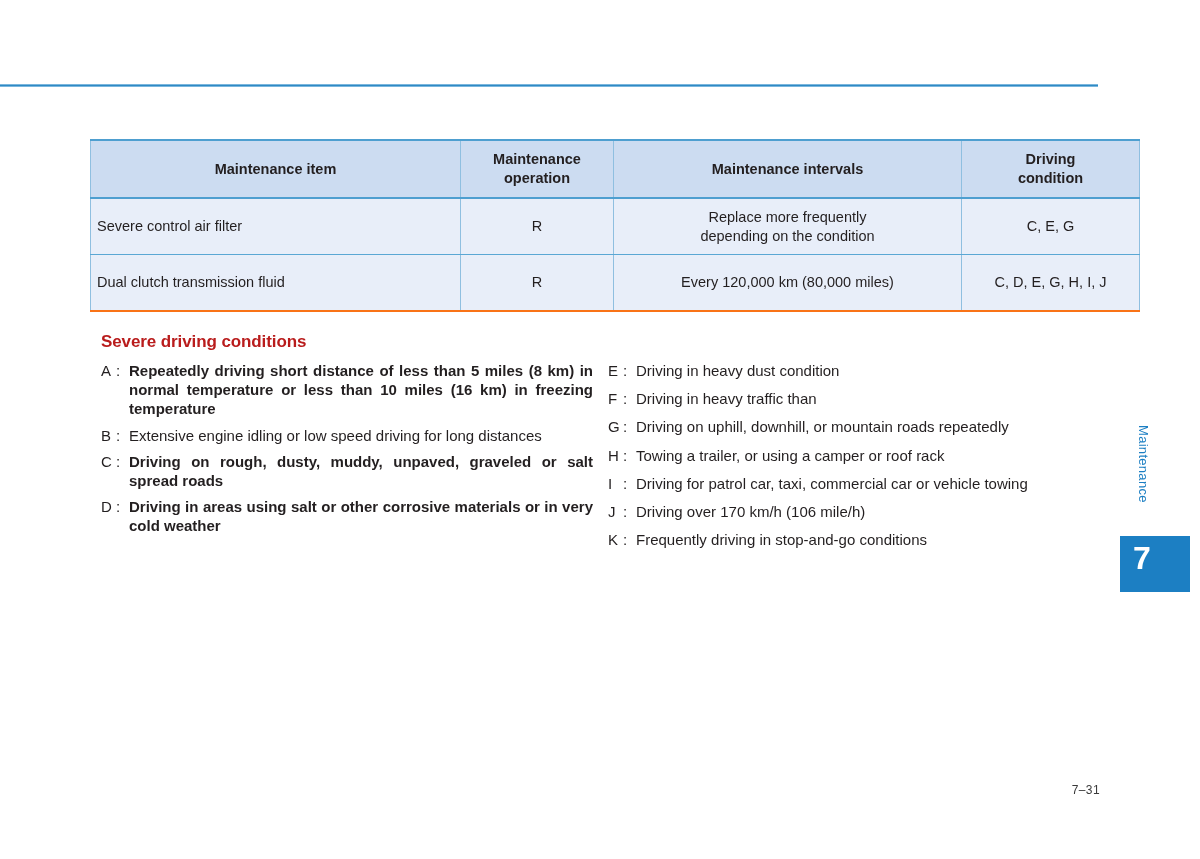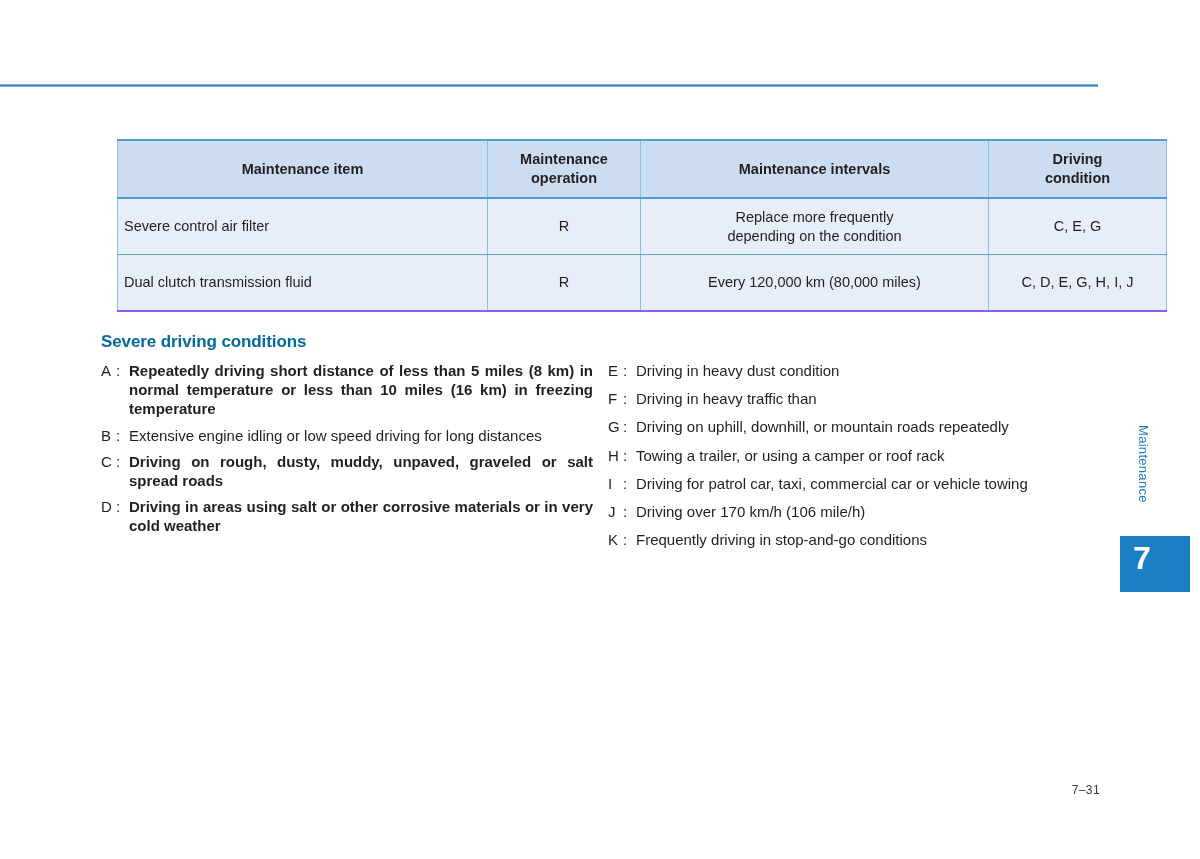"Maintenance item" .maint-table { left: 117px -> 90px }
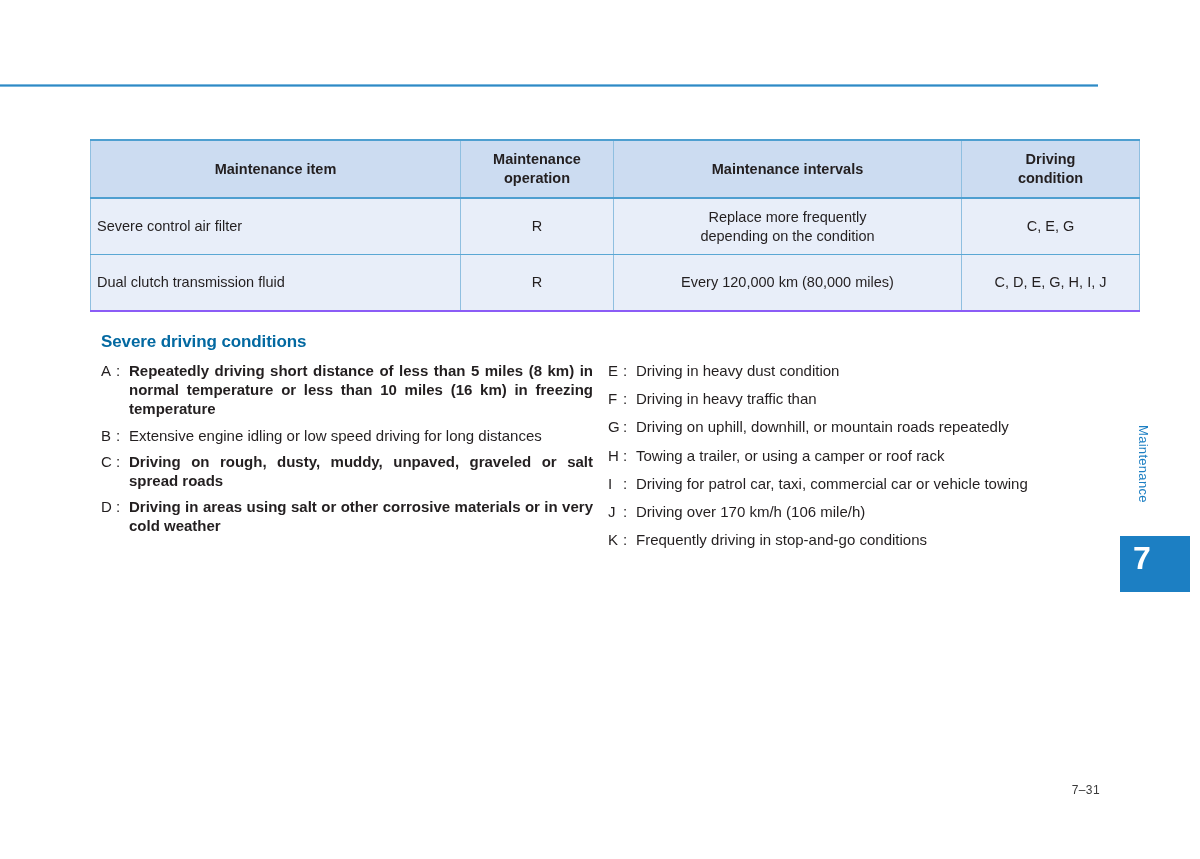"Dual clutch transmission fluid" .maint-table tbody tr:last-child td { border-bottom: 2px solid #8b5cf6 -> 2px solid #f97316 }
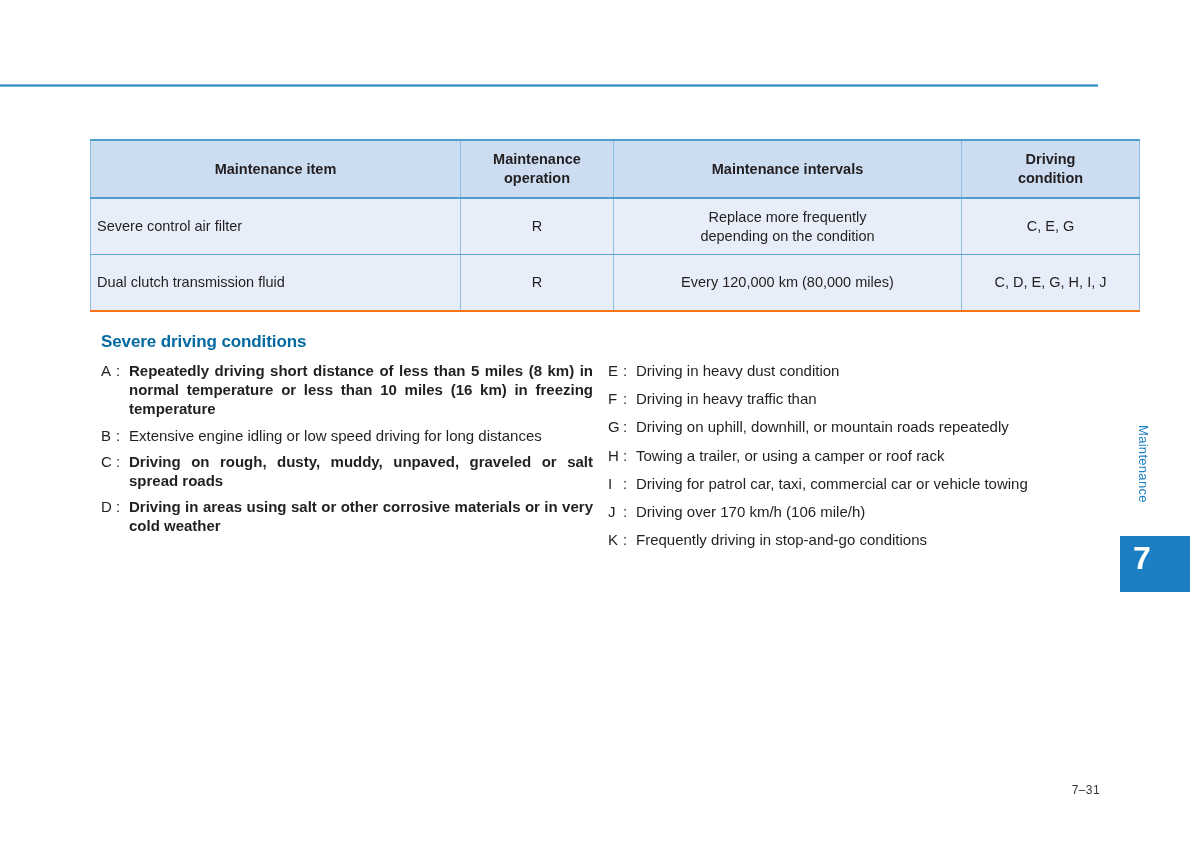"Severe driving conditions" .sect-heading { color: #0369a1 -> #b91c1c }
